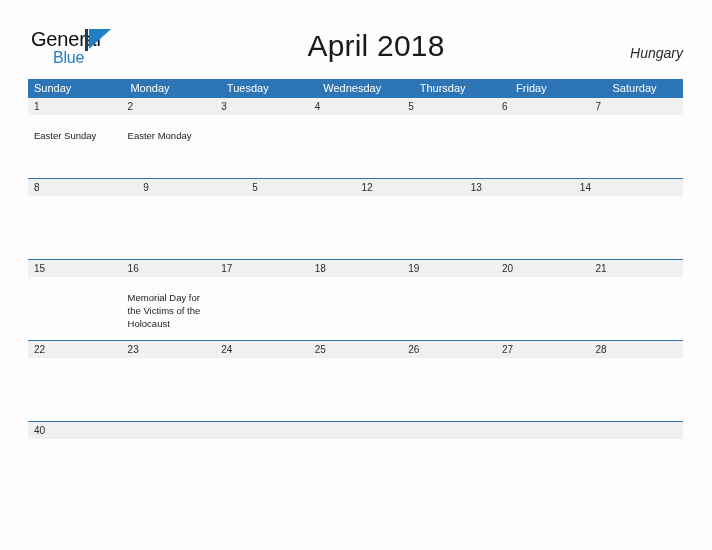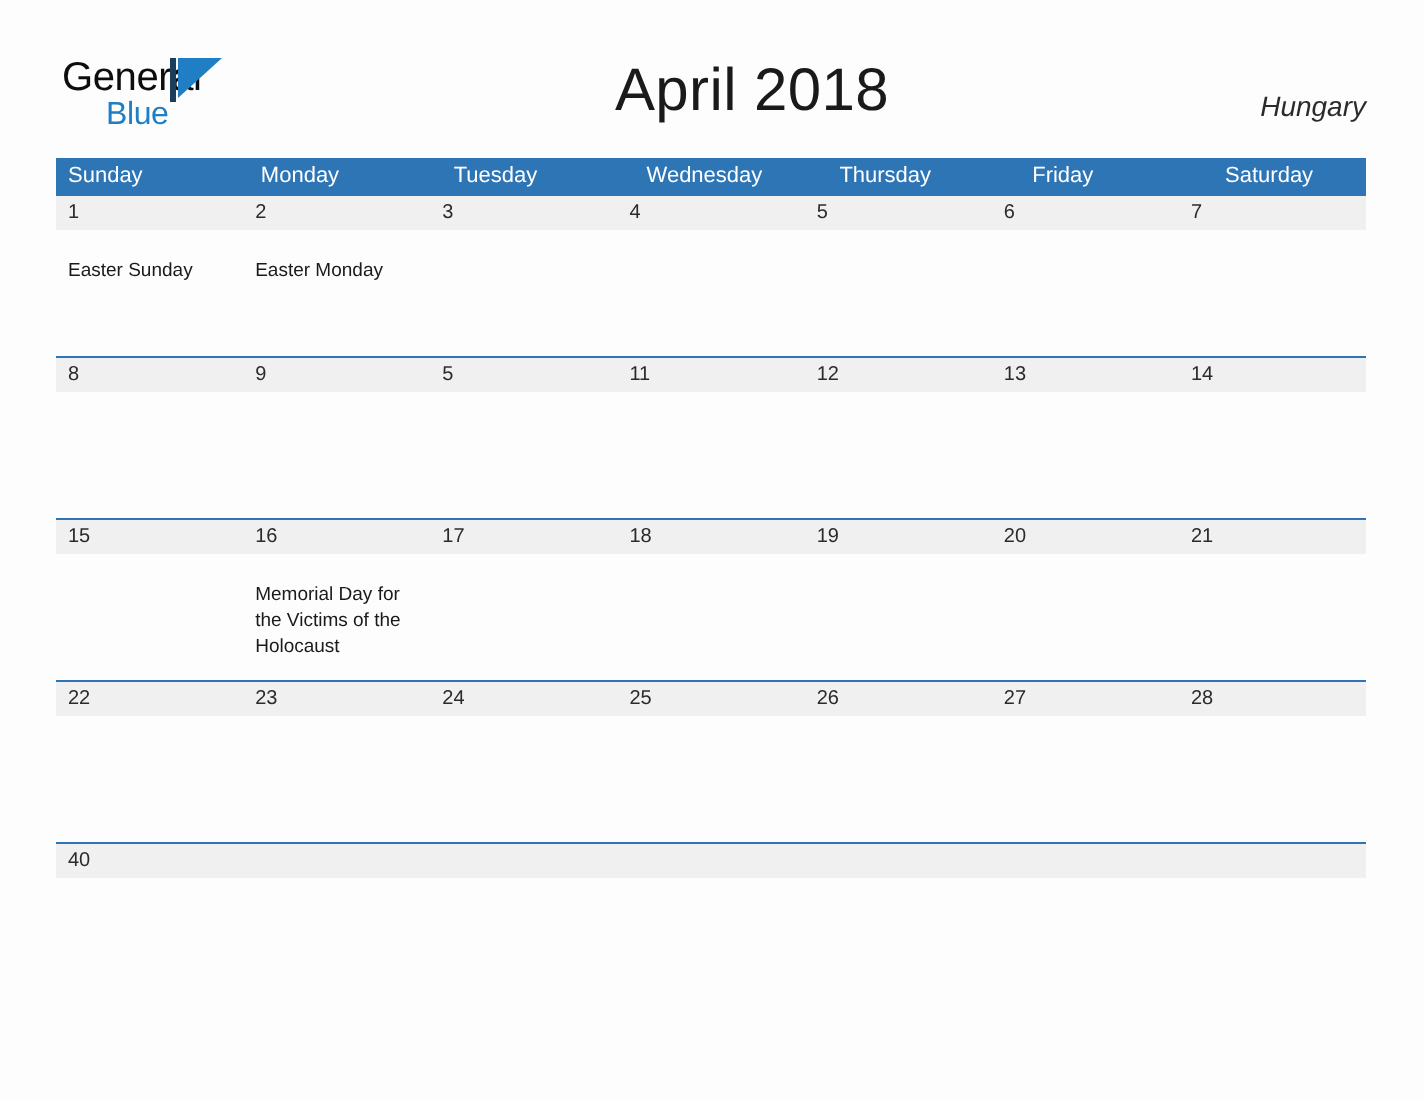"11" div.date-cell { html: <div>11</div> -> none }
